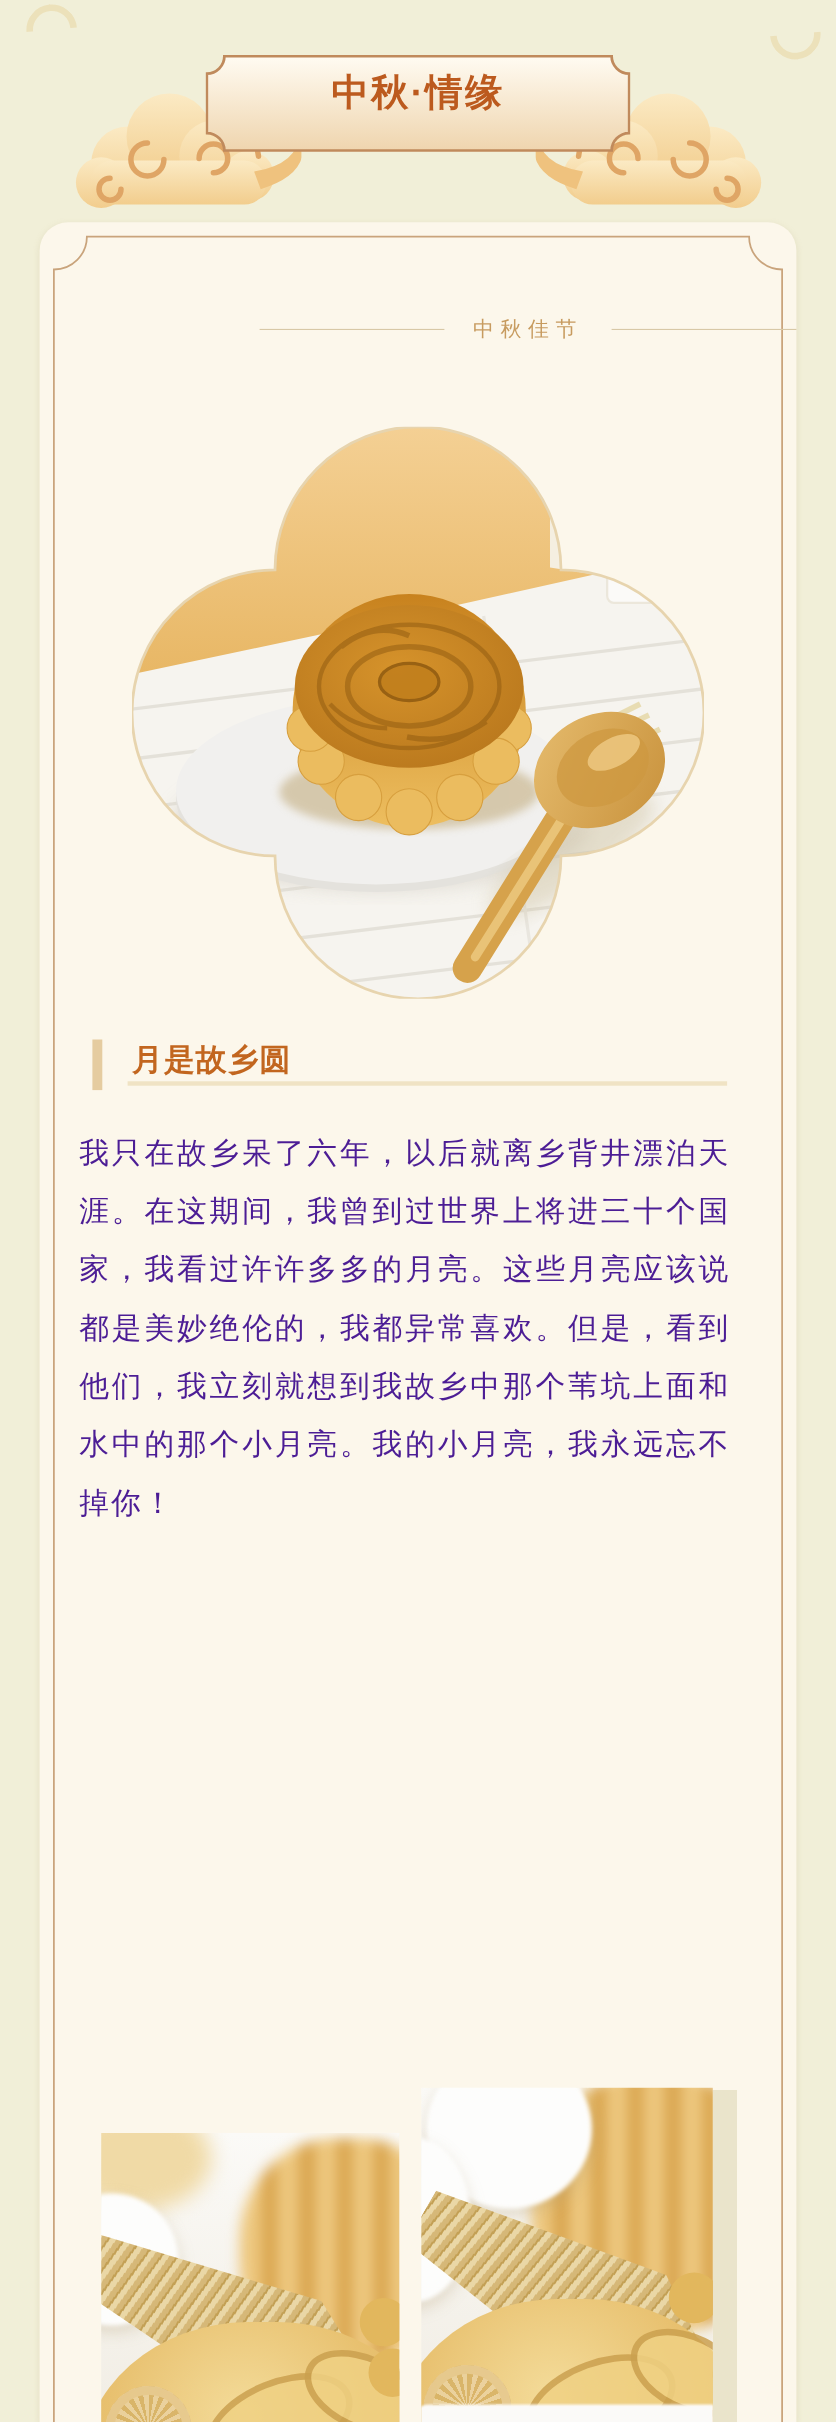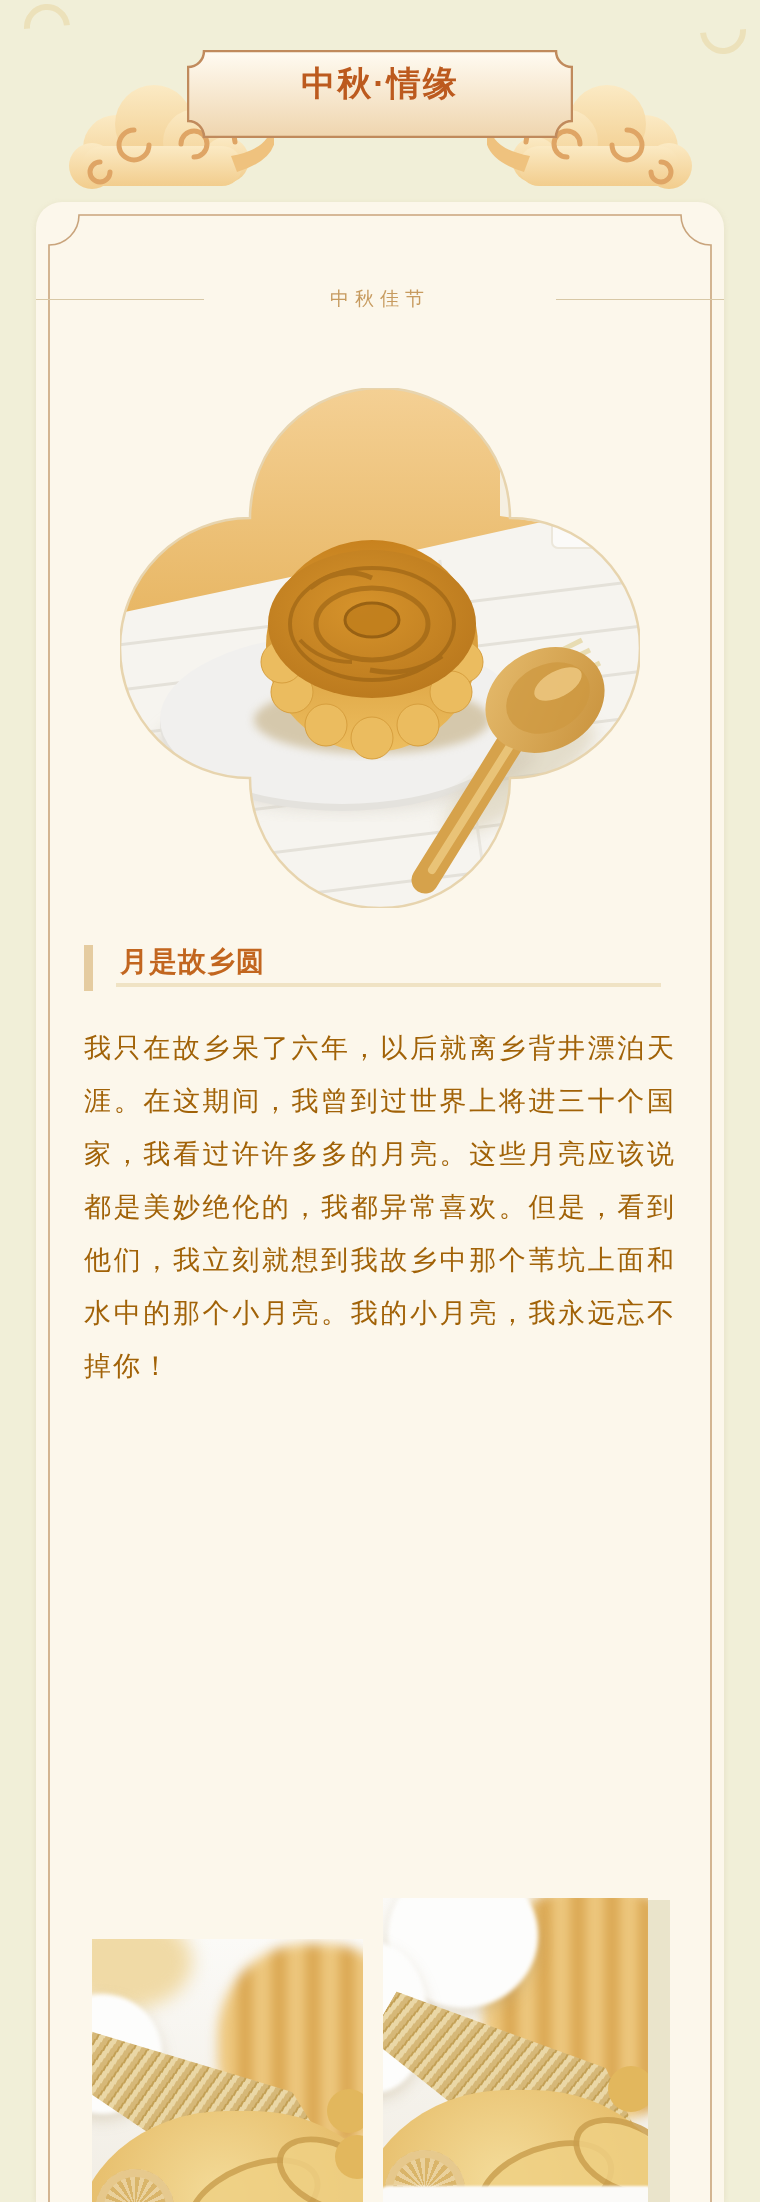"中秋佳节" .section-label { justify-content: space-between -> flex-end }
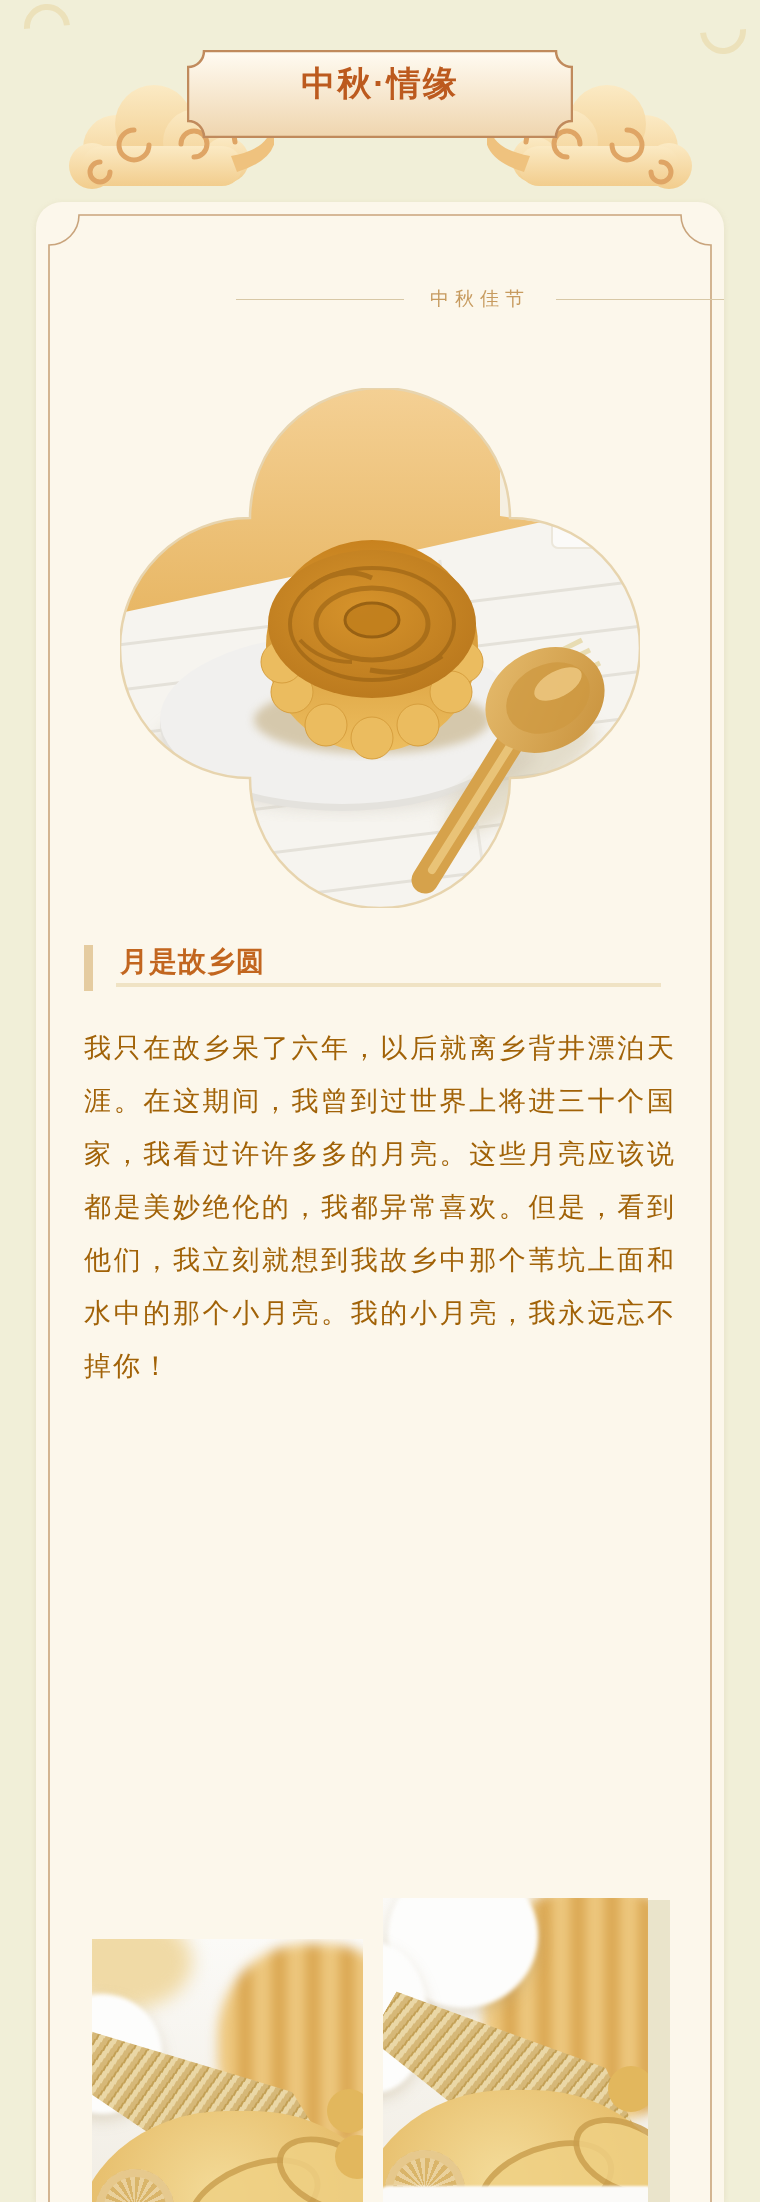"月是故乡圆" .sec-head { font-family: Liberation Mono, monospace -> none }
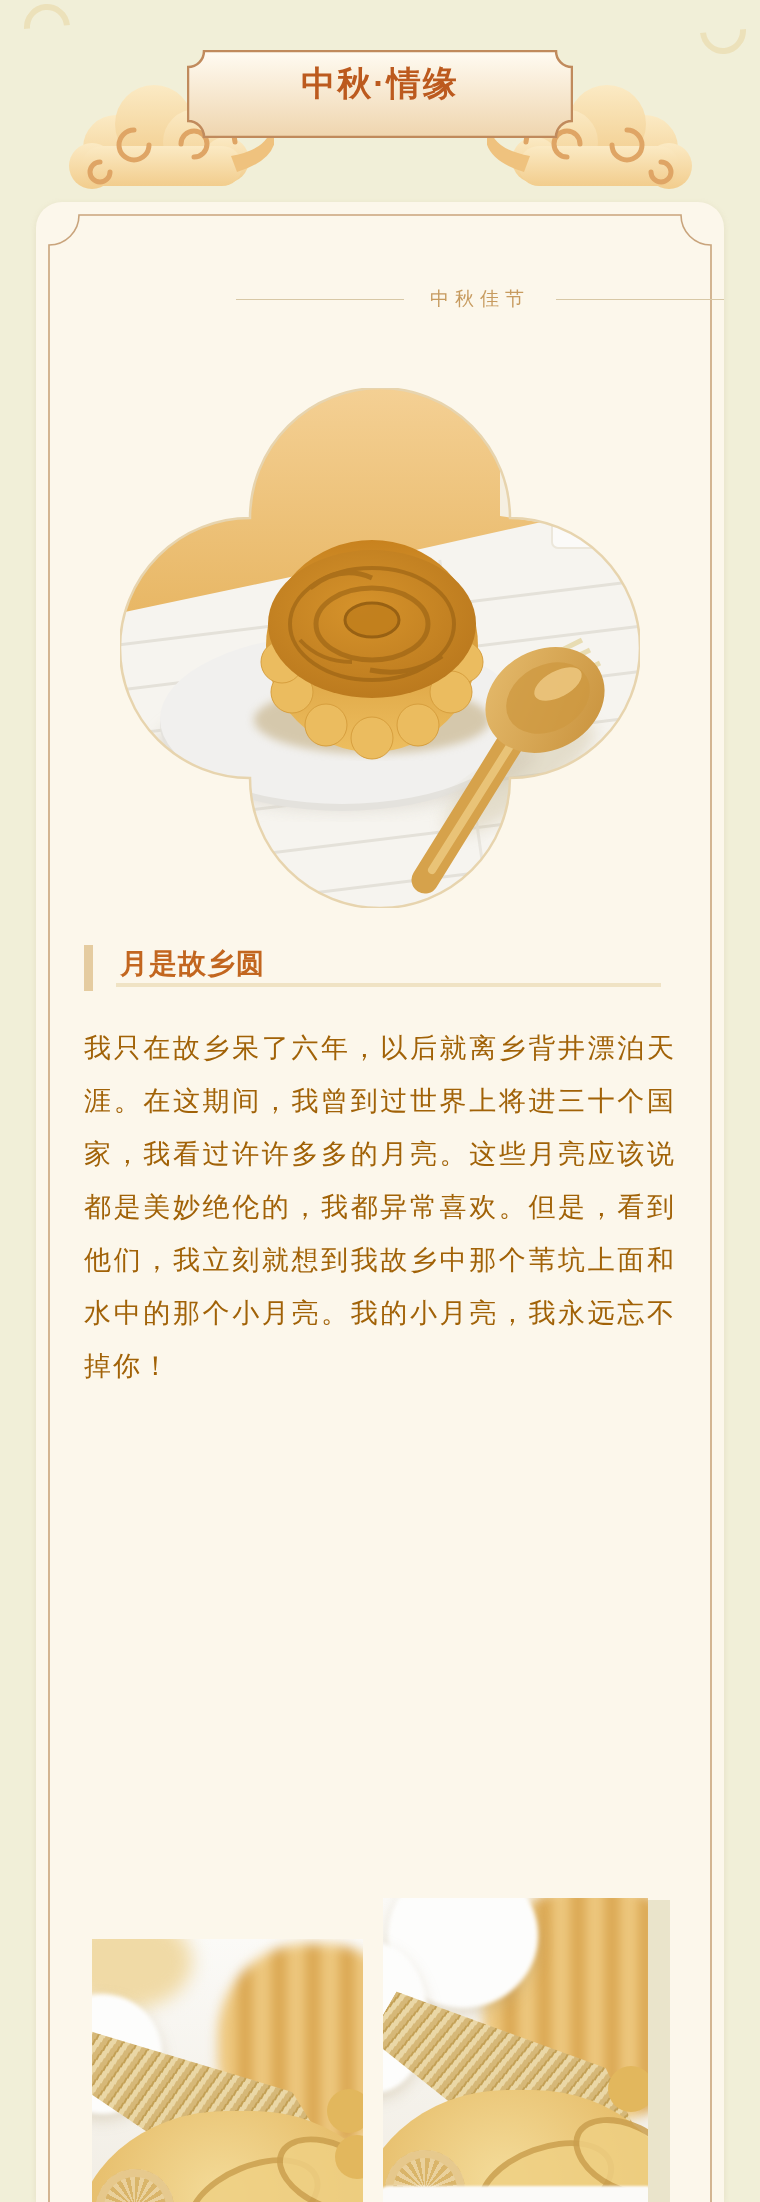"我只在故乡呆了六年，以后就离乡背井漂泊天涯。在这期间，我曾到过世界上将进三十个国" .para { color: #a16207 -> #4c1d95; left: 48px -> 36px }
